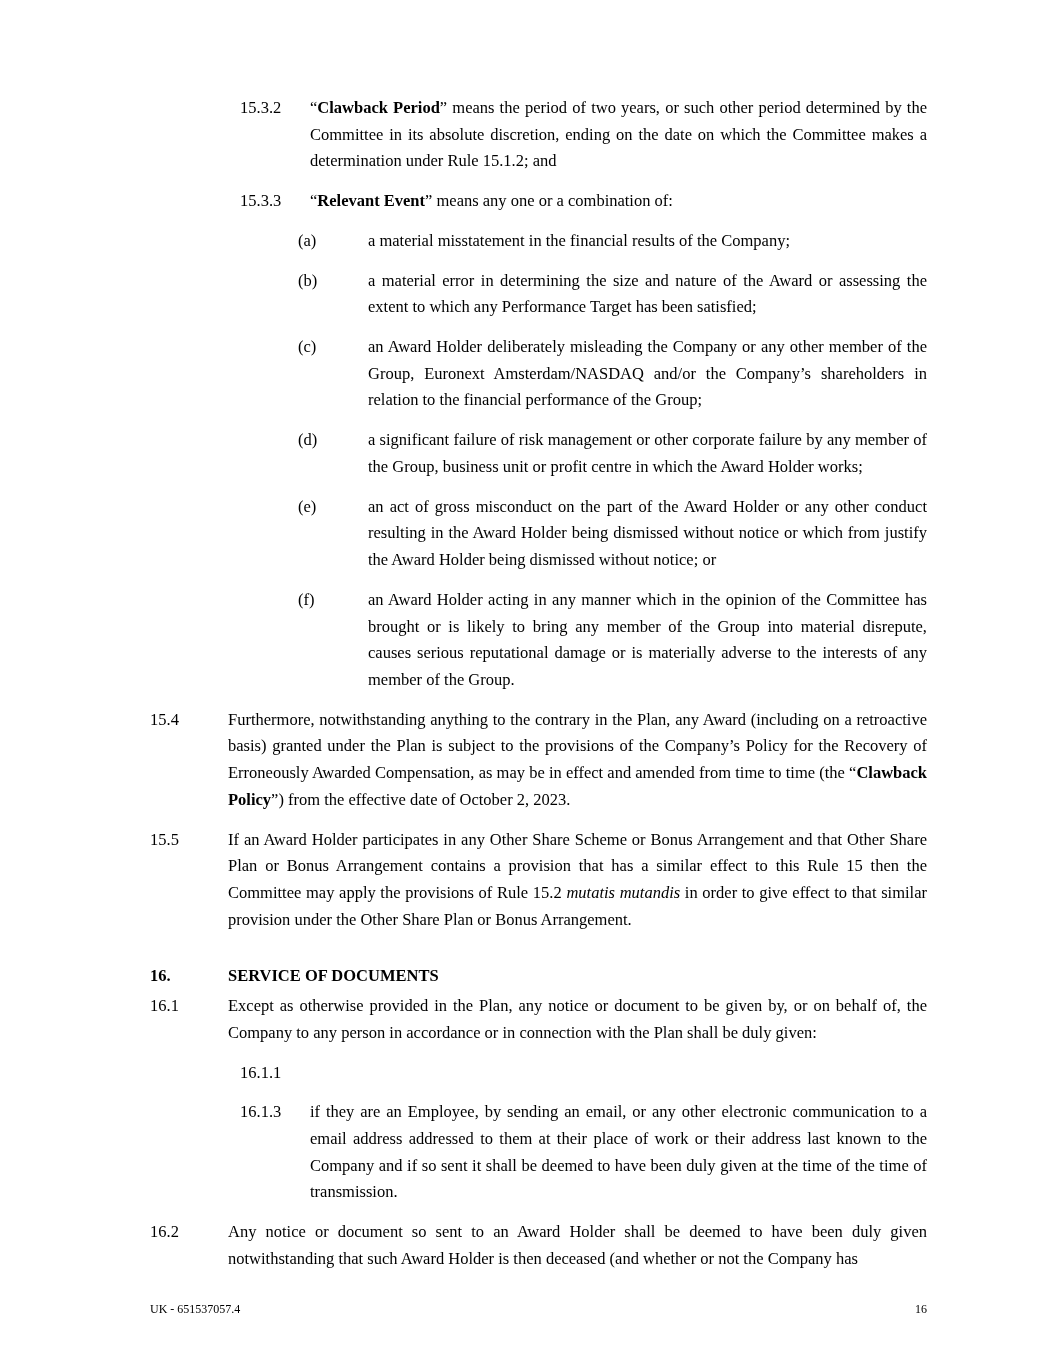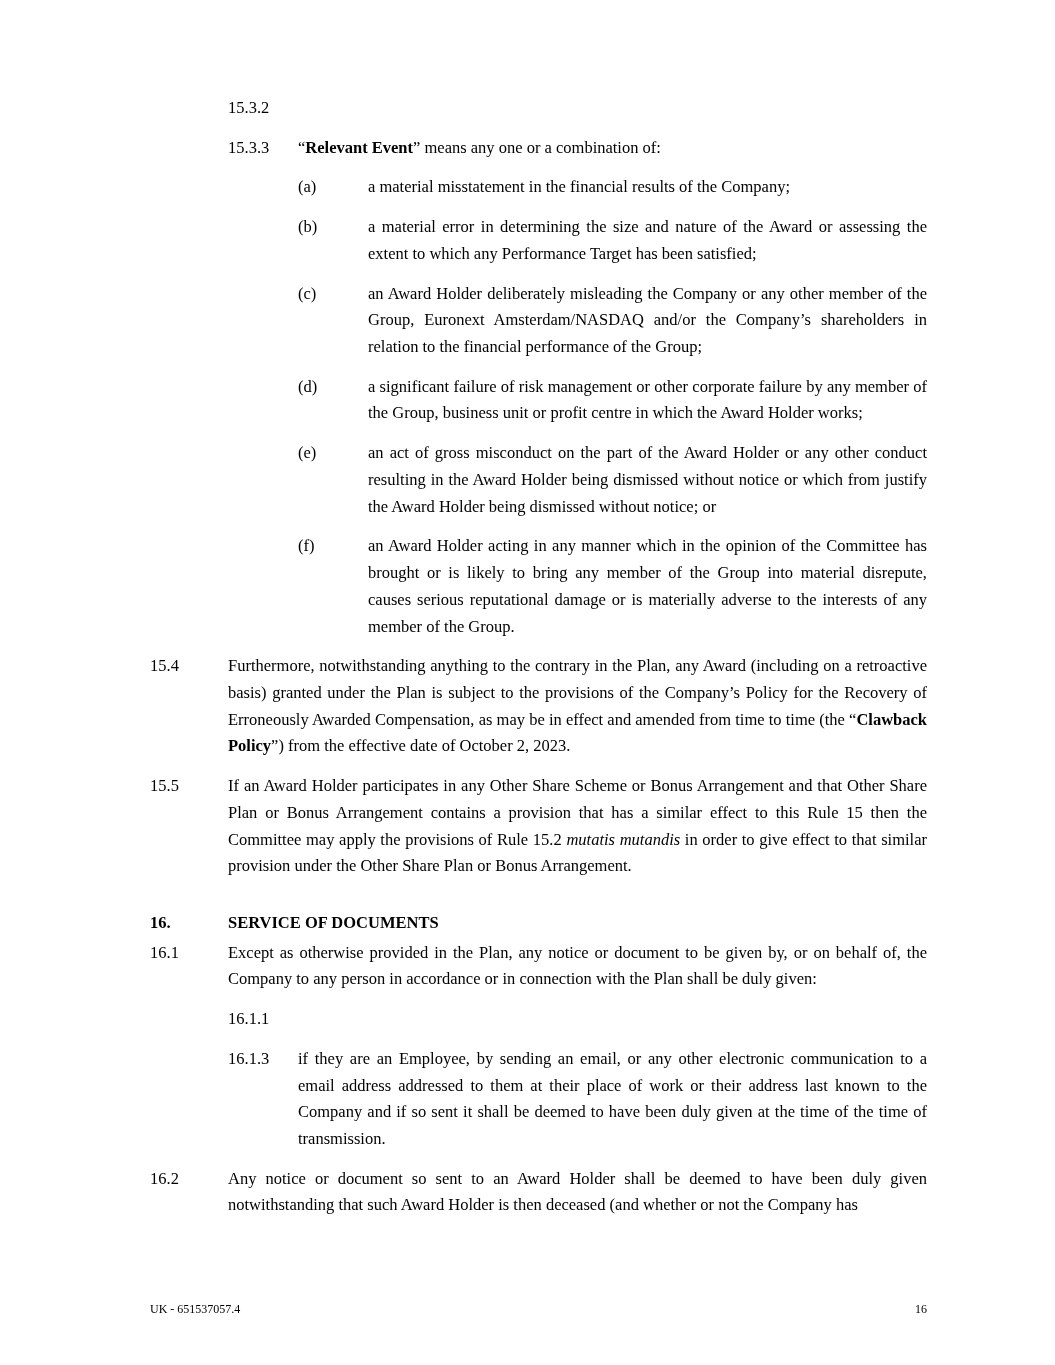"15.3.2" .lvl2 .num { margin-left: none -> 12px }
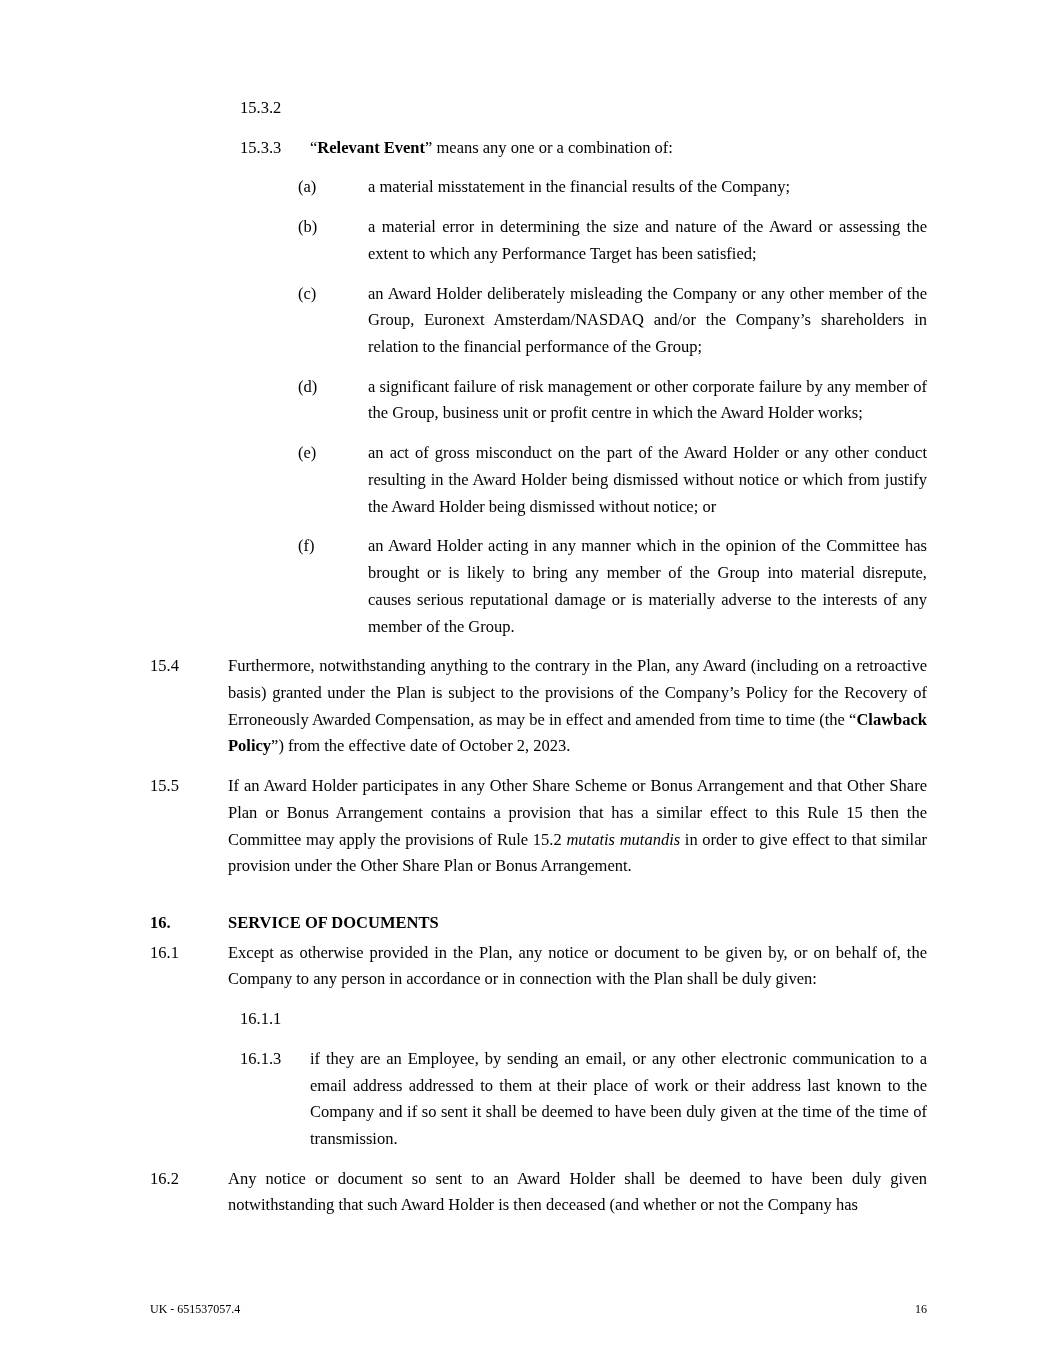"“Clawback Period” means the period" div.txt { html: none -> <div><span>“</span><b>Clawback Period</b><span>” means the period of two years, or such other period determined by the Committee in its absolute discretion, ending on the date on which the Committee makes a determination under Rule 15.1.2; and</span></div> }
